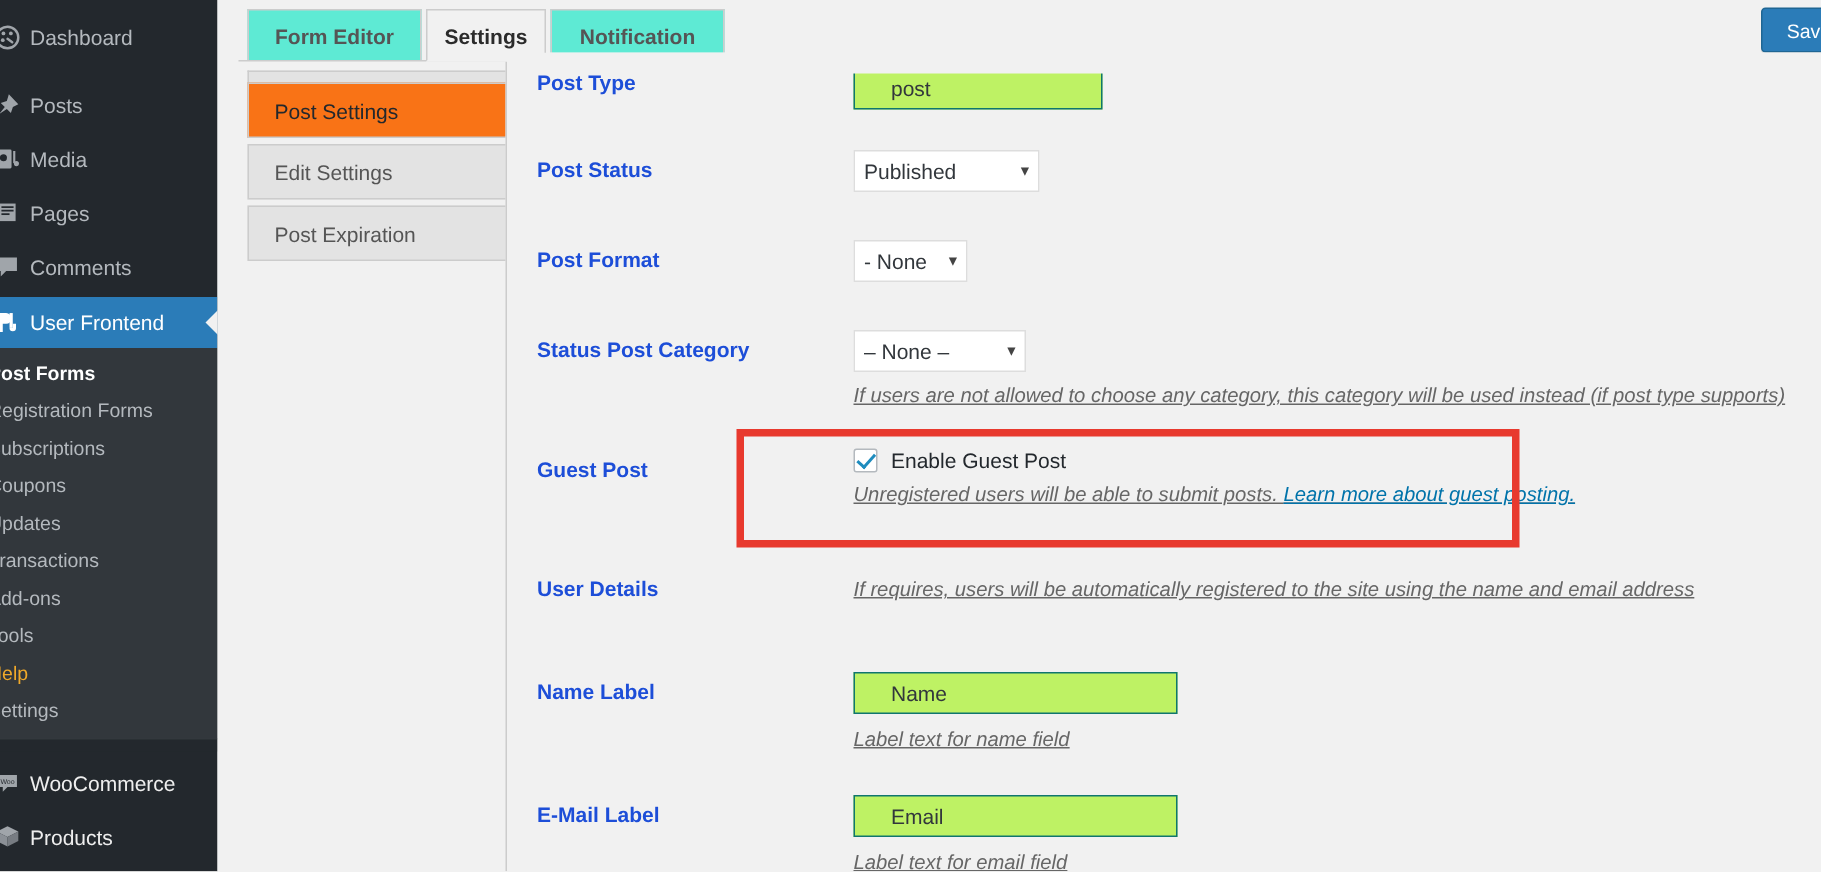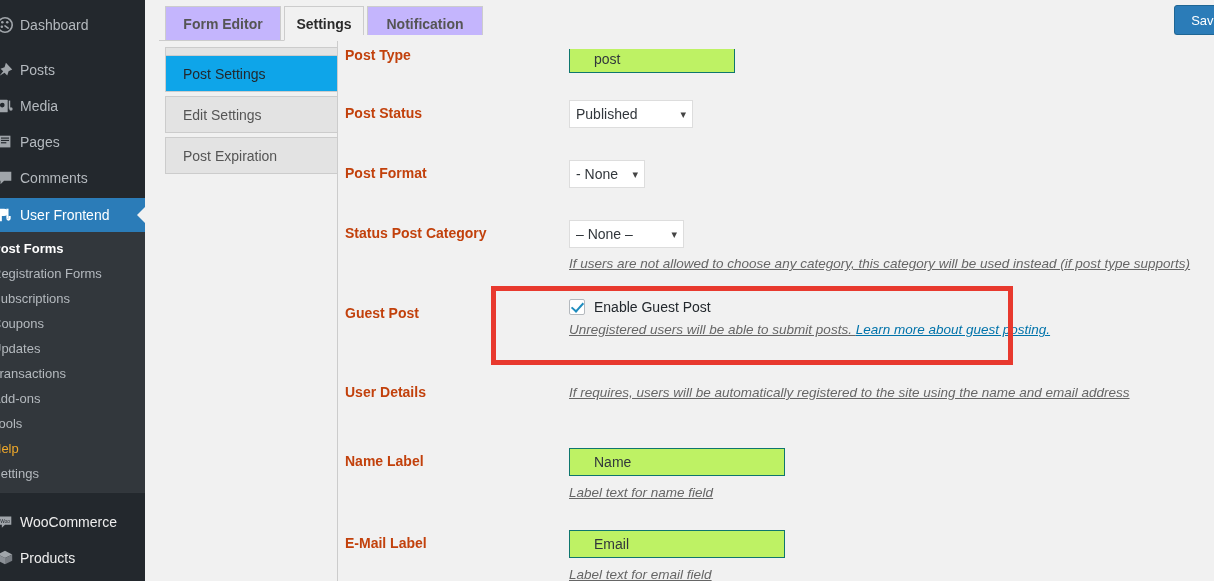"Form Editor" #tabstrip .nav-tab { background: #c4b5fd -> #5eead4 }
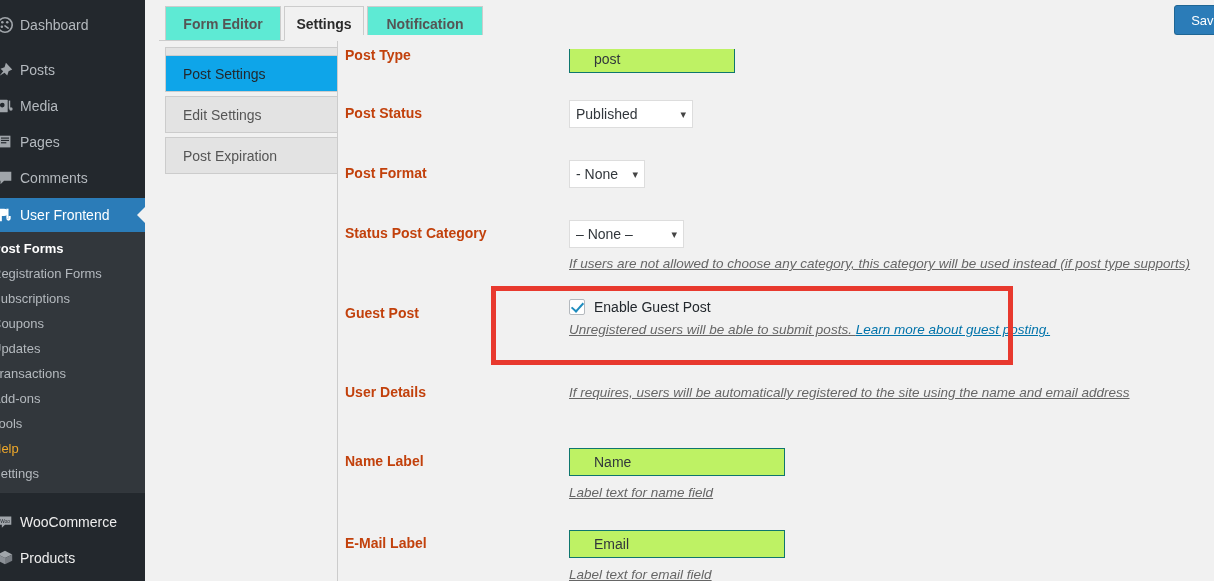"Post Type" .flabel { color: #c2410c -> #1d4ed8; left: 7px -> 20px }
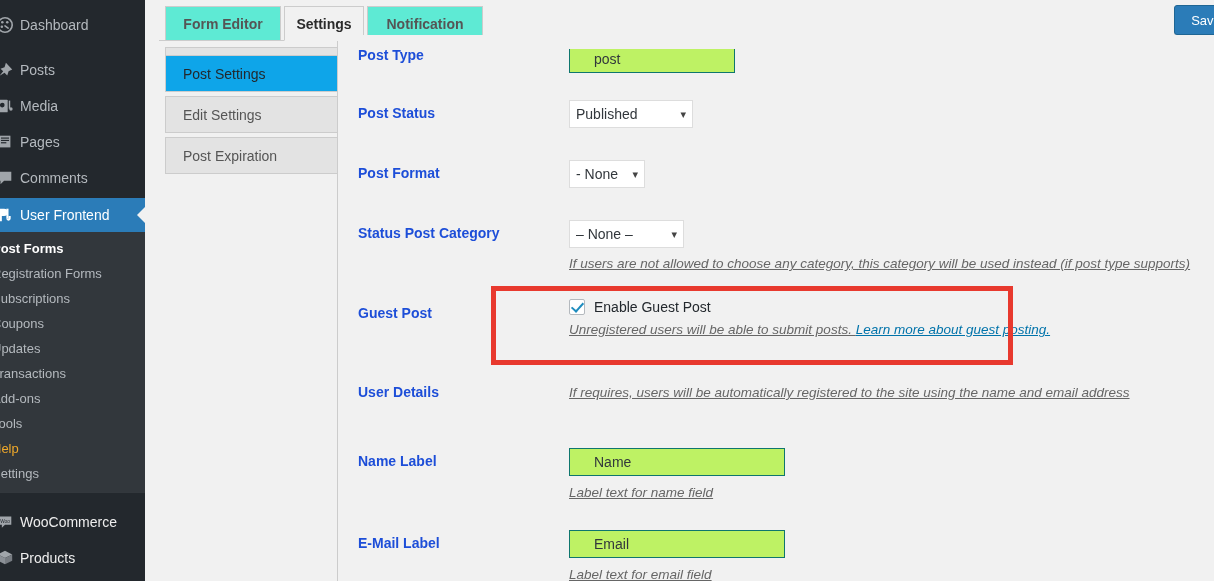"Post Settings" .subnav-item.cur { background: #0ea5e9 -> #f97316 }
